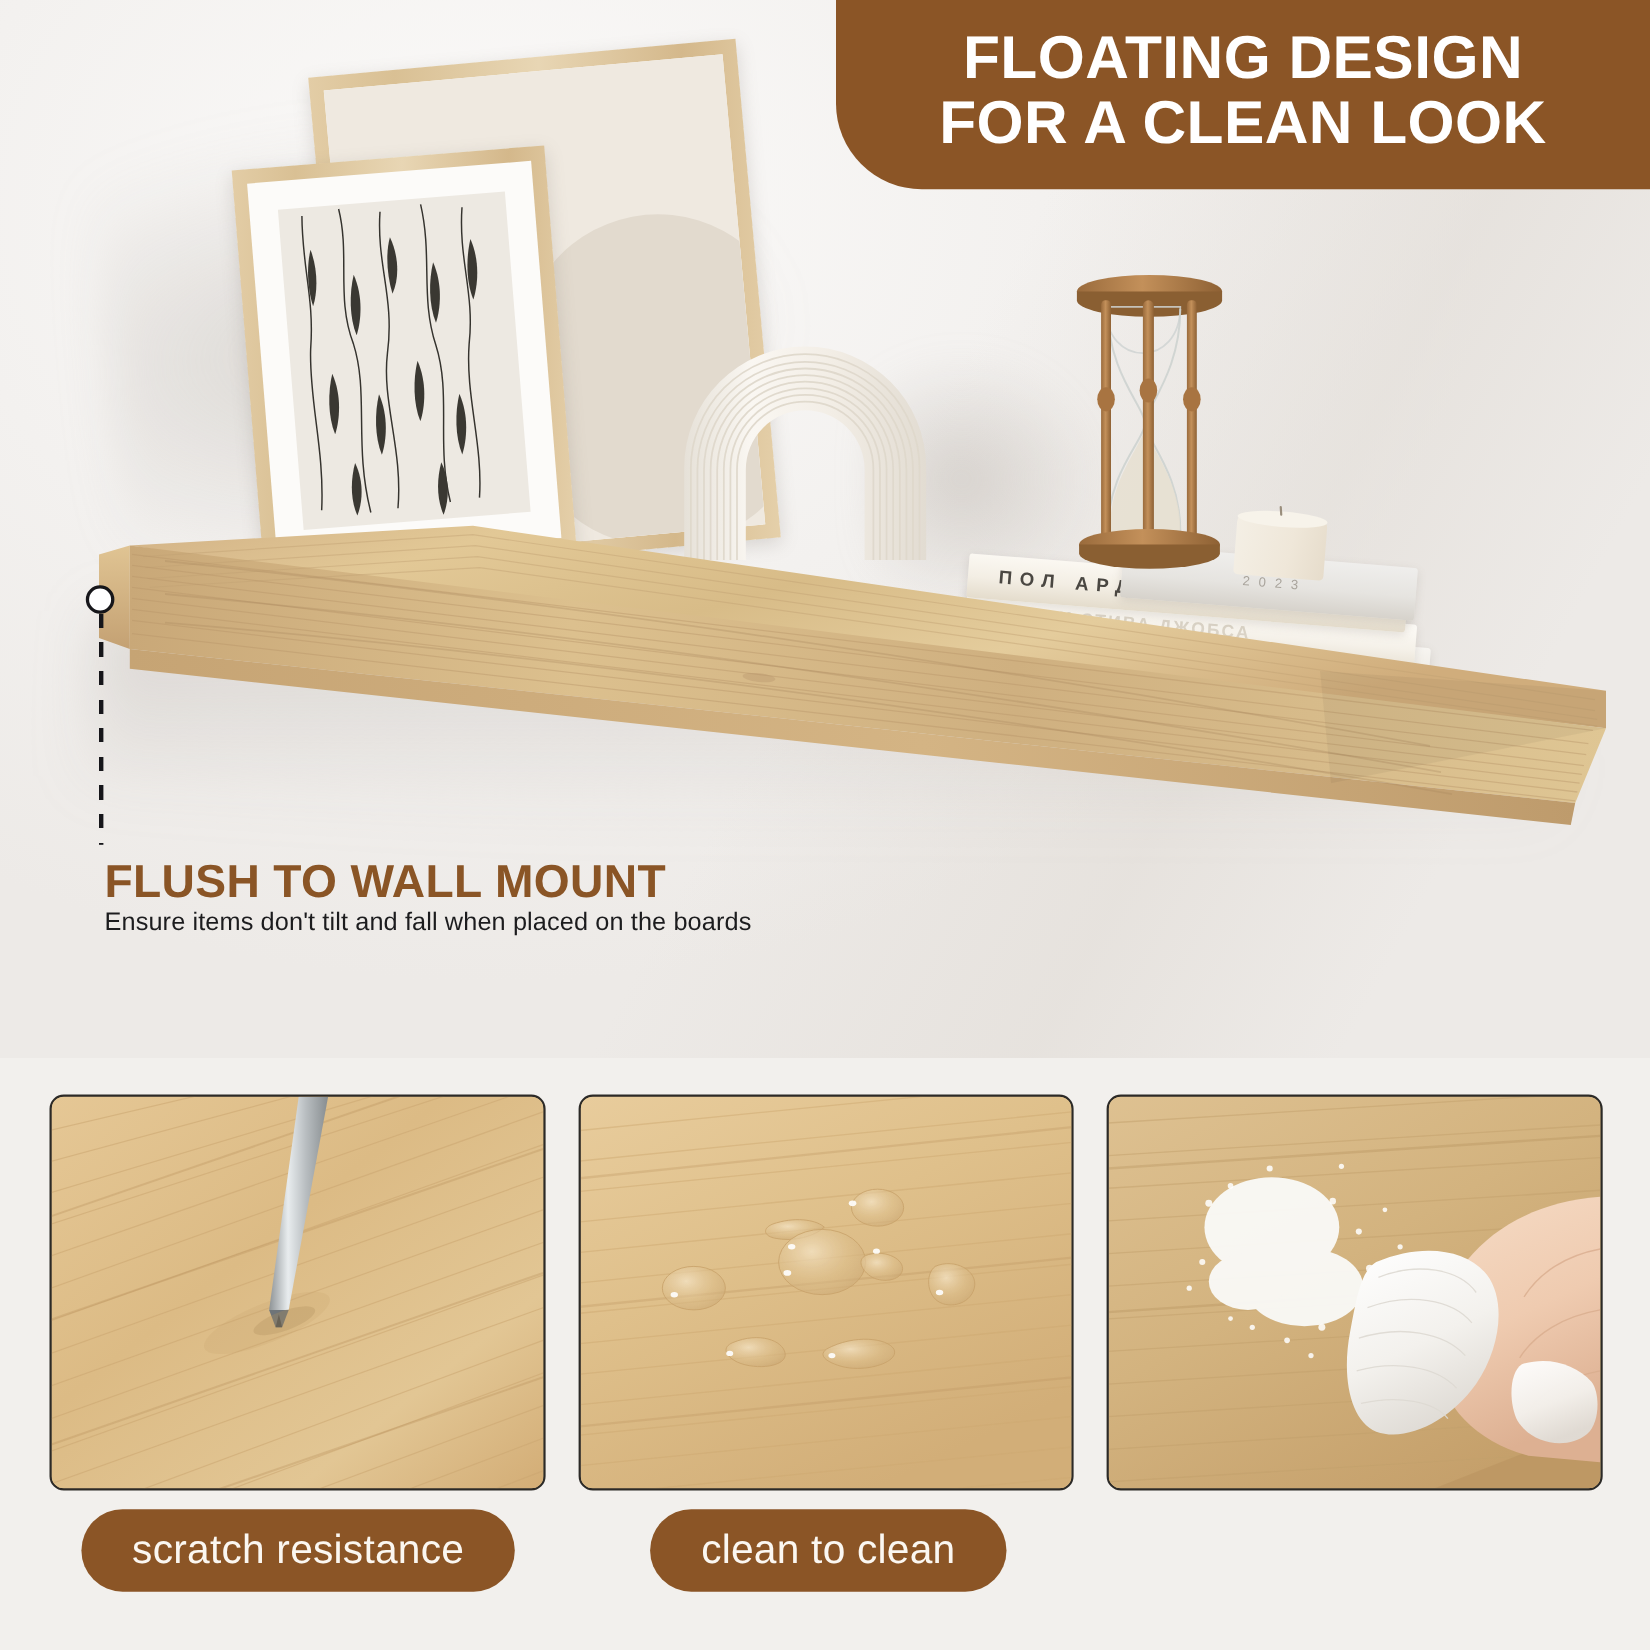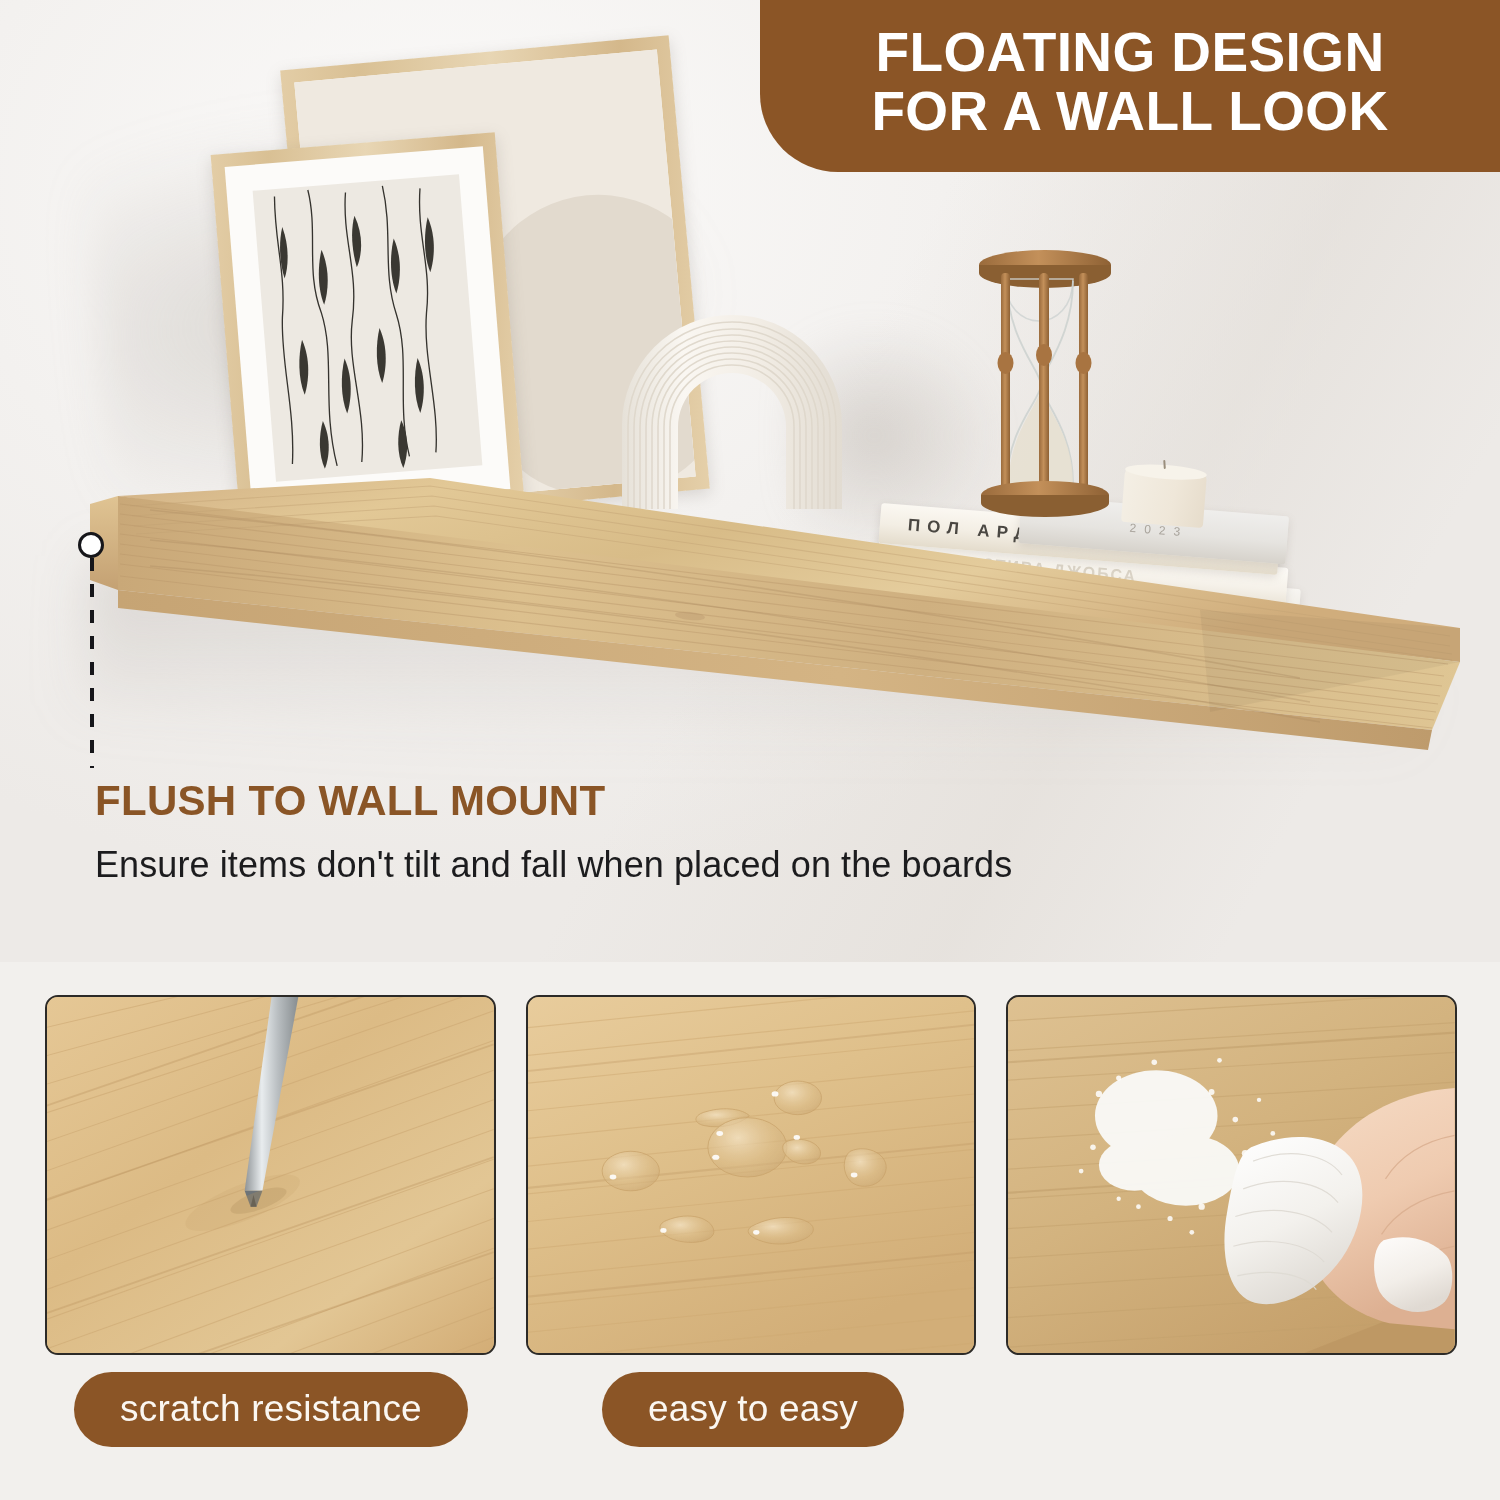"FOR A WALL LOOK" div.banner-line { text: WALL -> CLEAN }
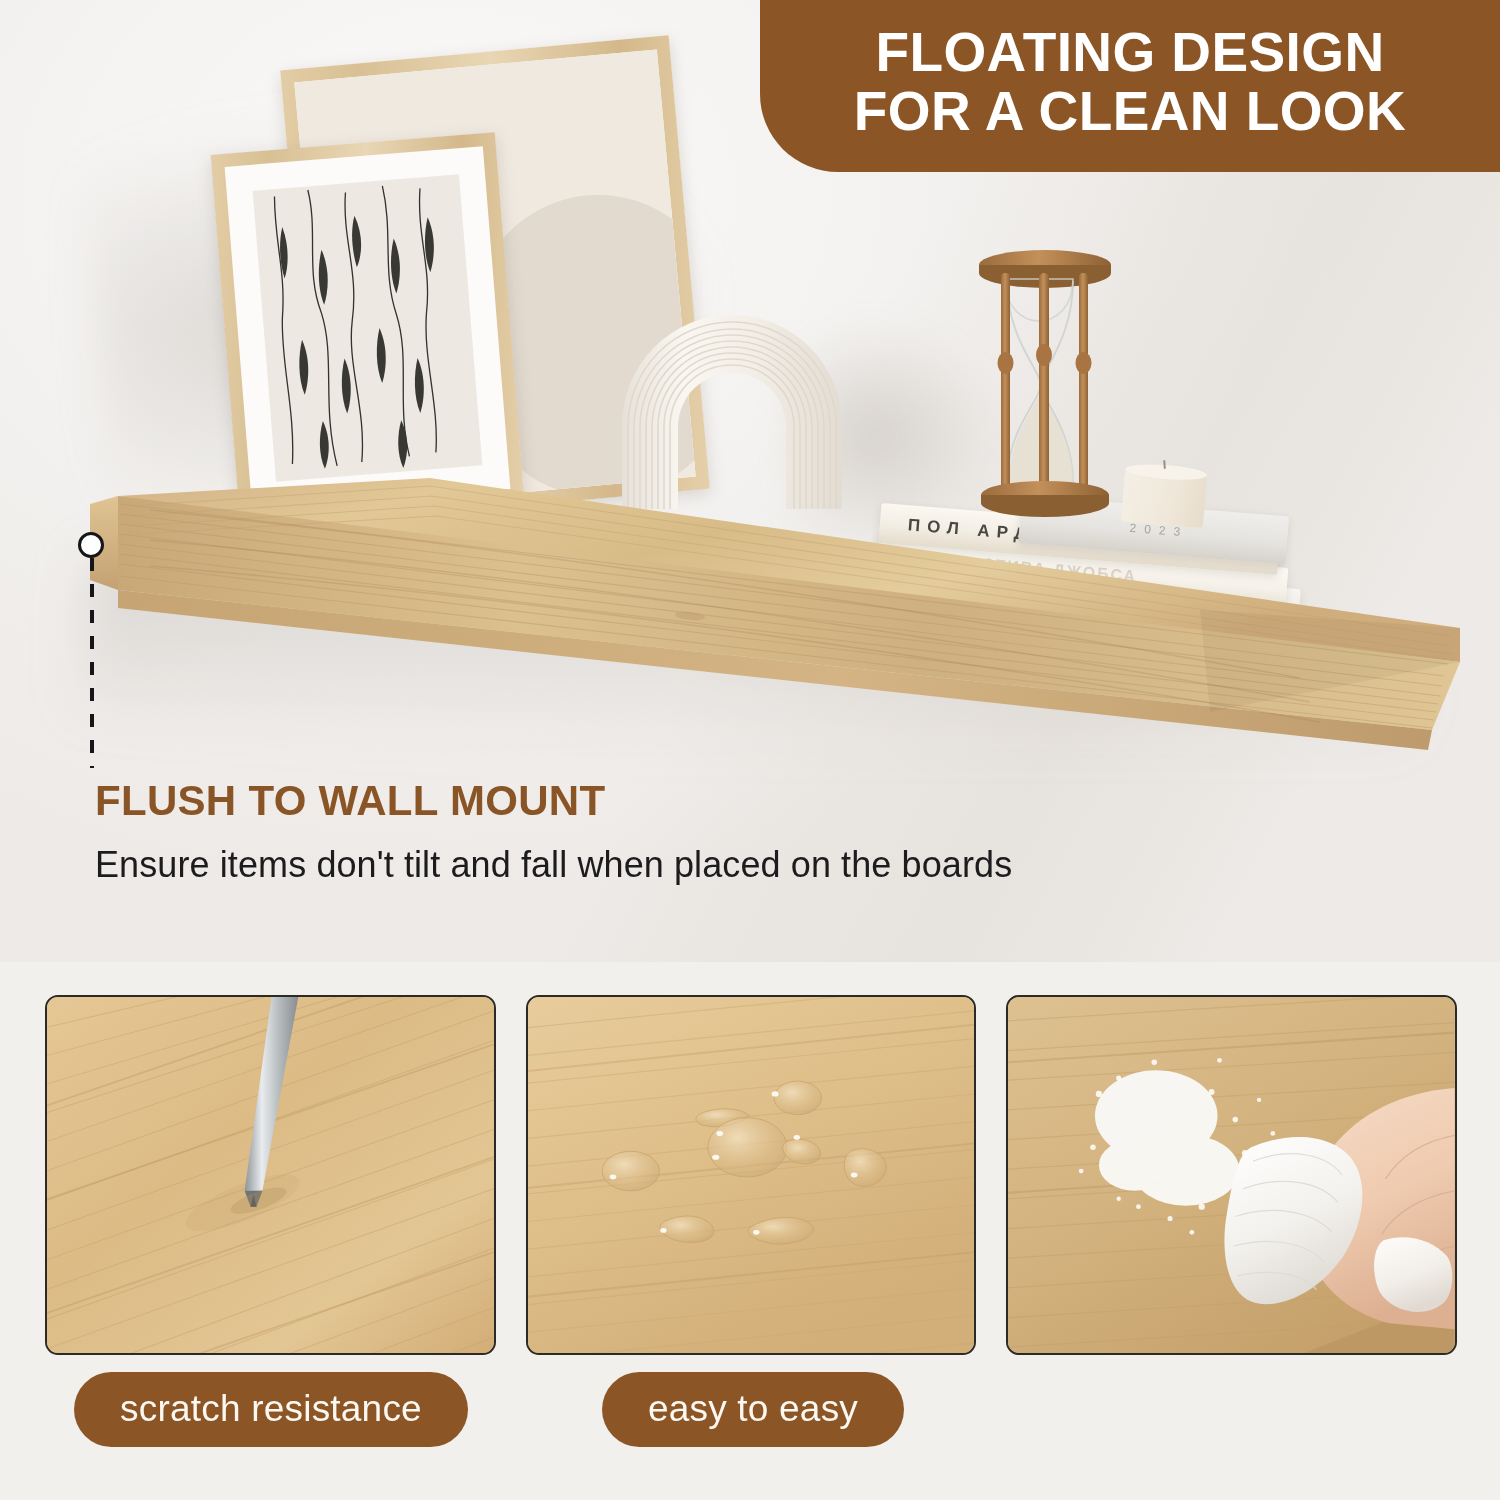"Ensure items don't tilt and" .hero-sub { font-size: 36px -> 23px; margin-top: 20px -> 0 }
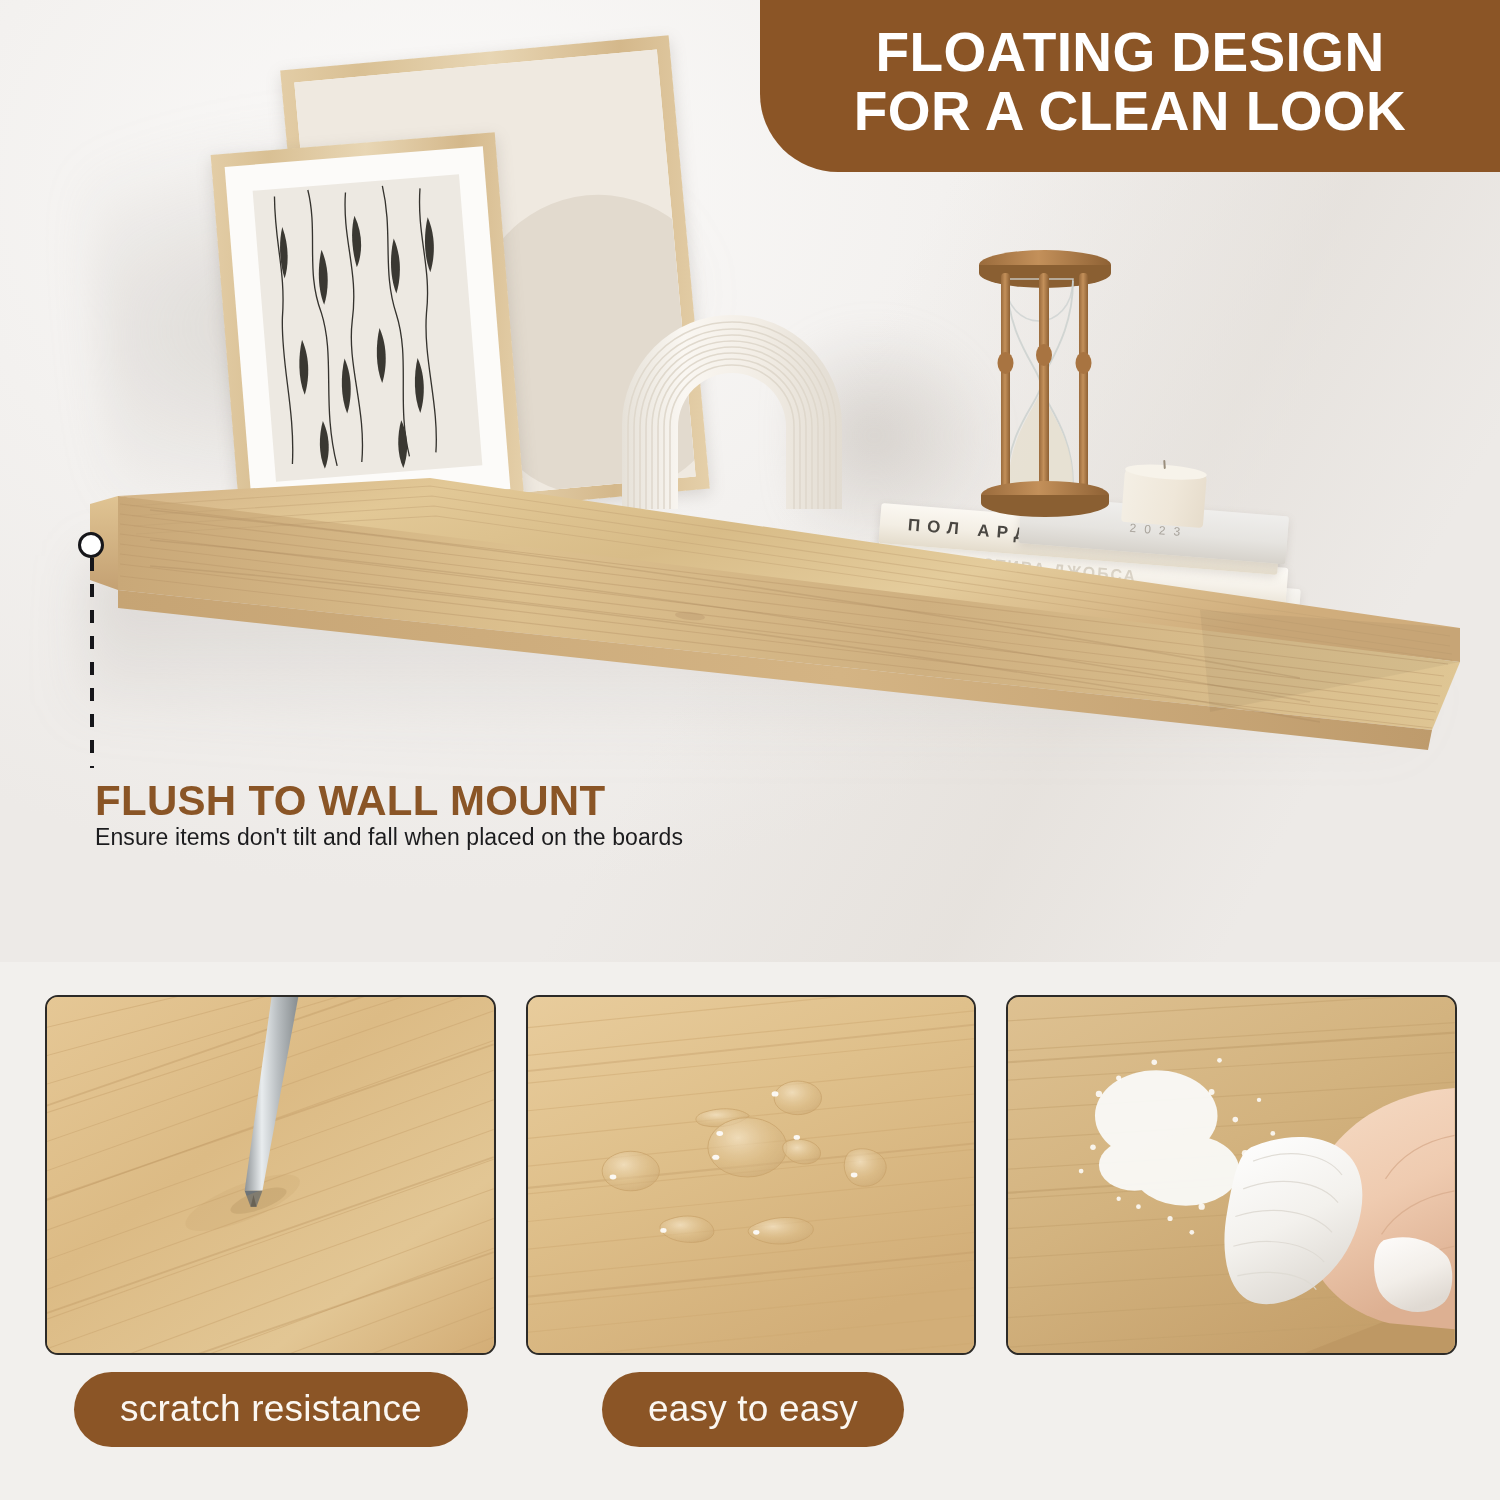"easy to easy" div.badge { text: easy to easy -> clean to clean }
